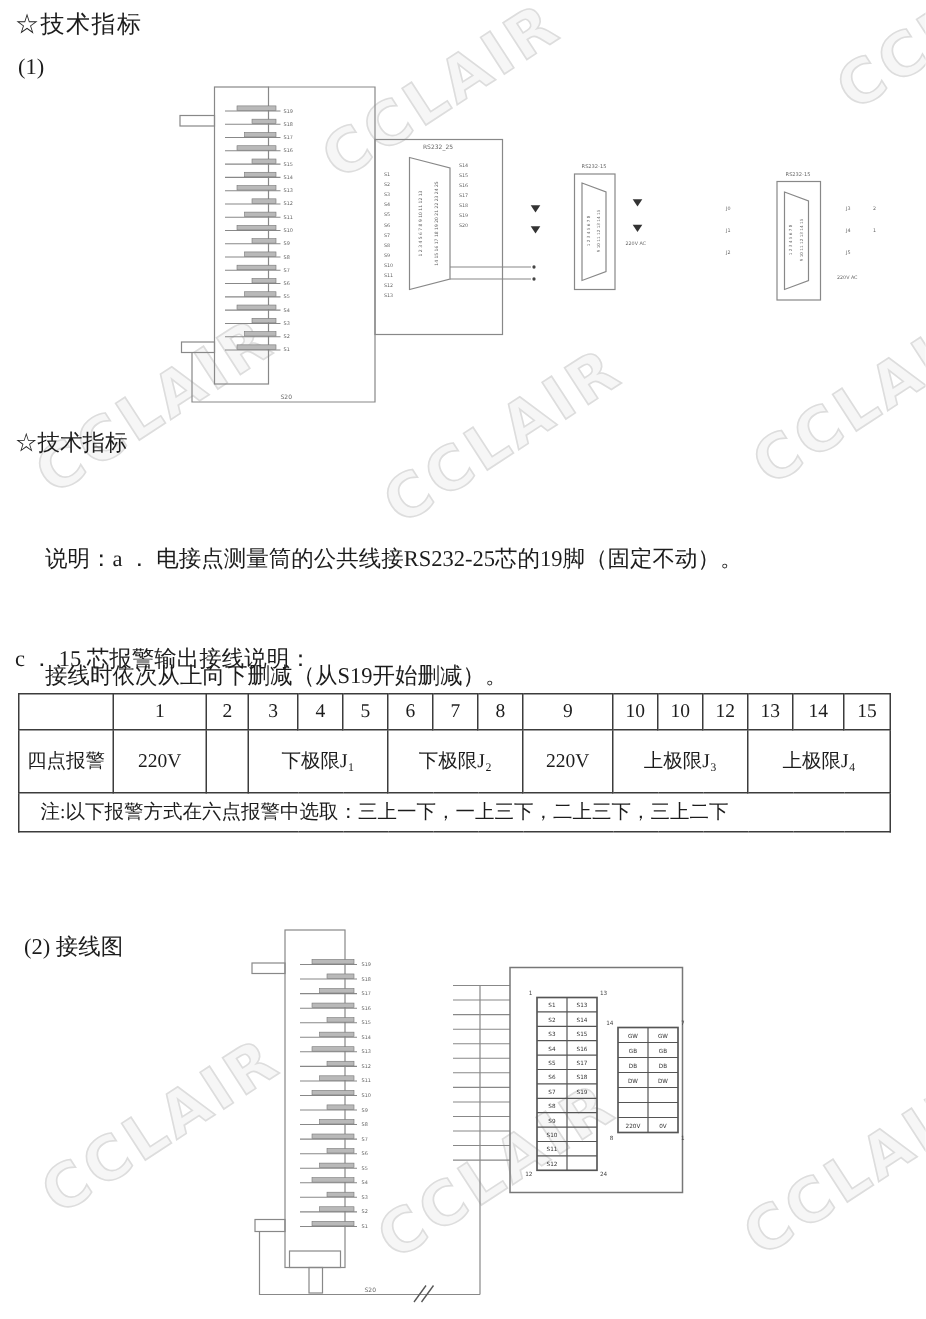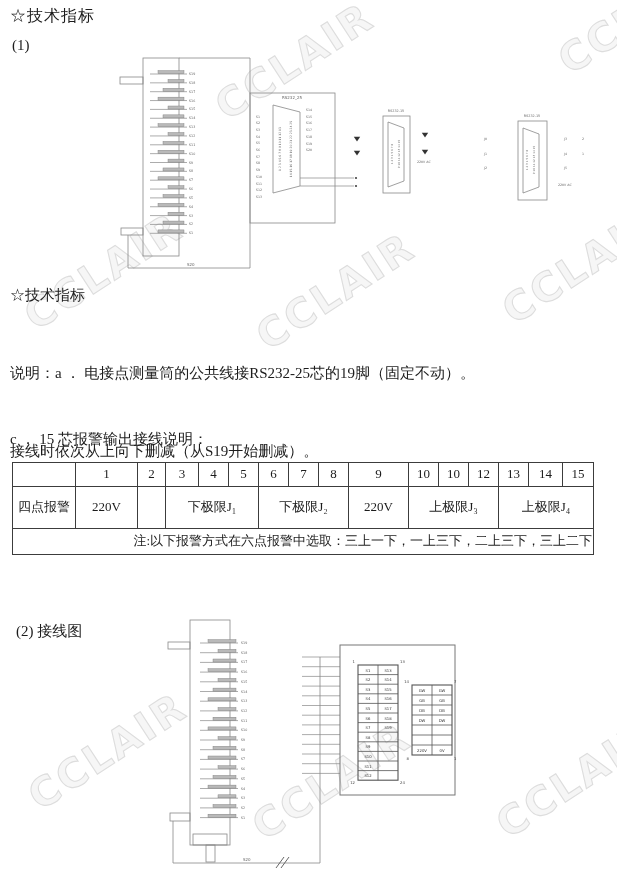"说明：a ． 电接点测量筒的公共线接RS232-25芯的19脚（固定不动）。" .para div { margin-left: none -> 20px }
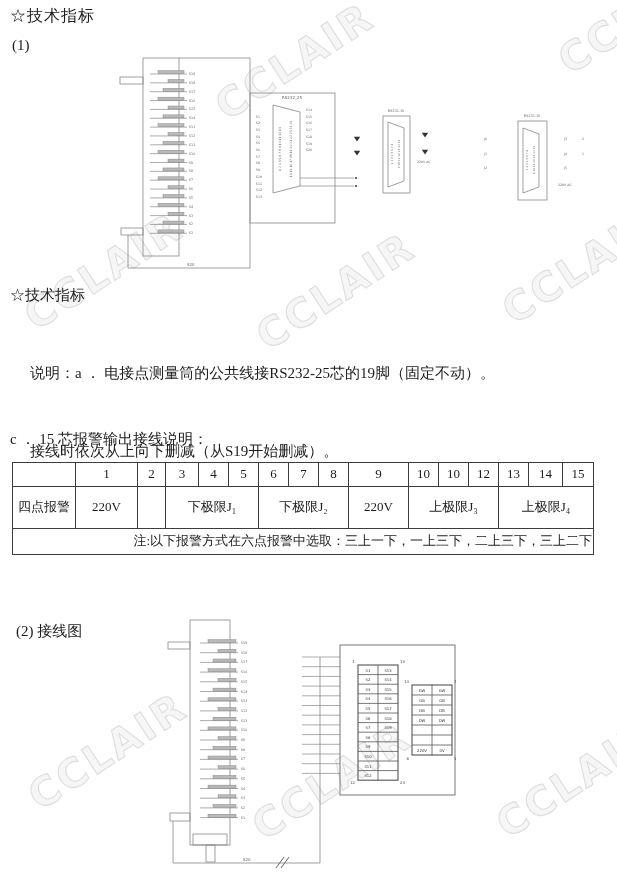"注:以下报警方式在六点报警中选取：三上一下，一上三下，二上三下，三上二下" tr.nrow td { text-align: right -> left }
